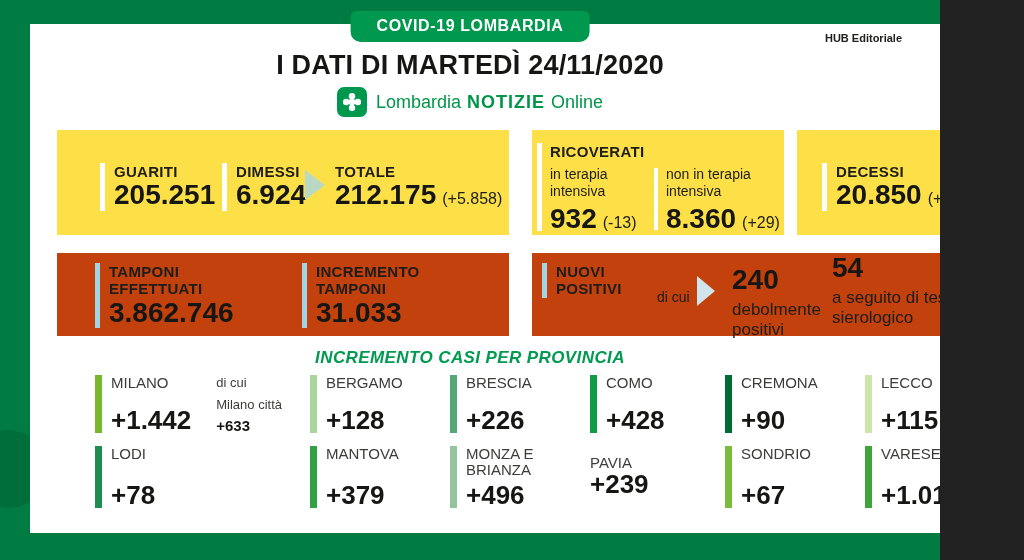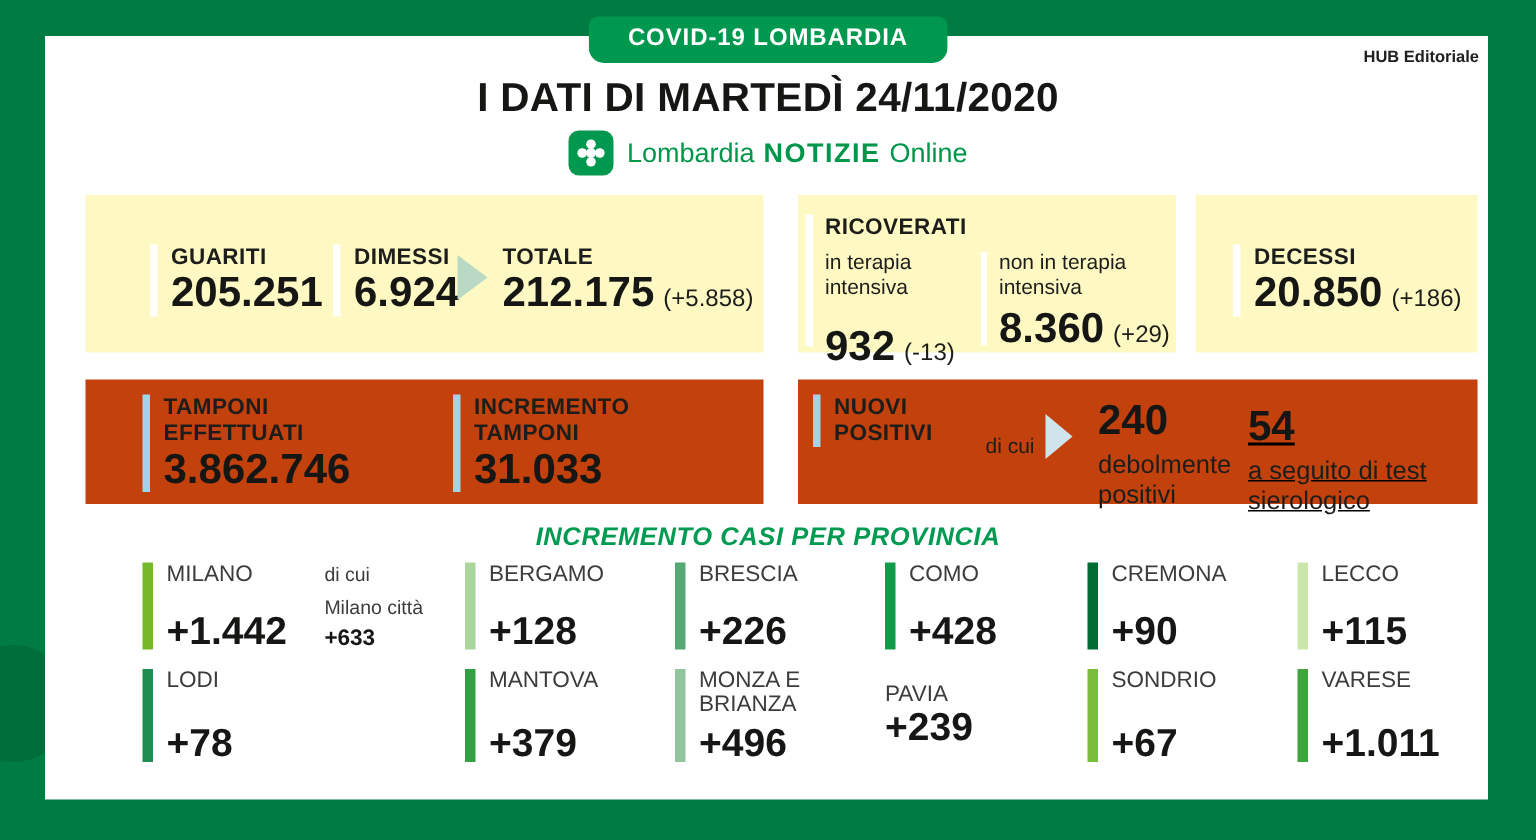"COVID-19 LOMBARDIA" .page { width: 1024px -> 940px }
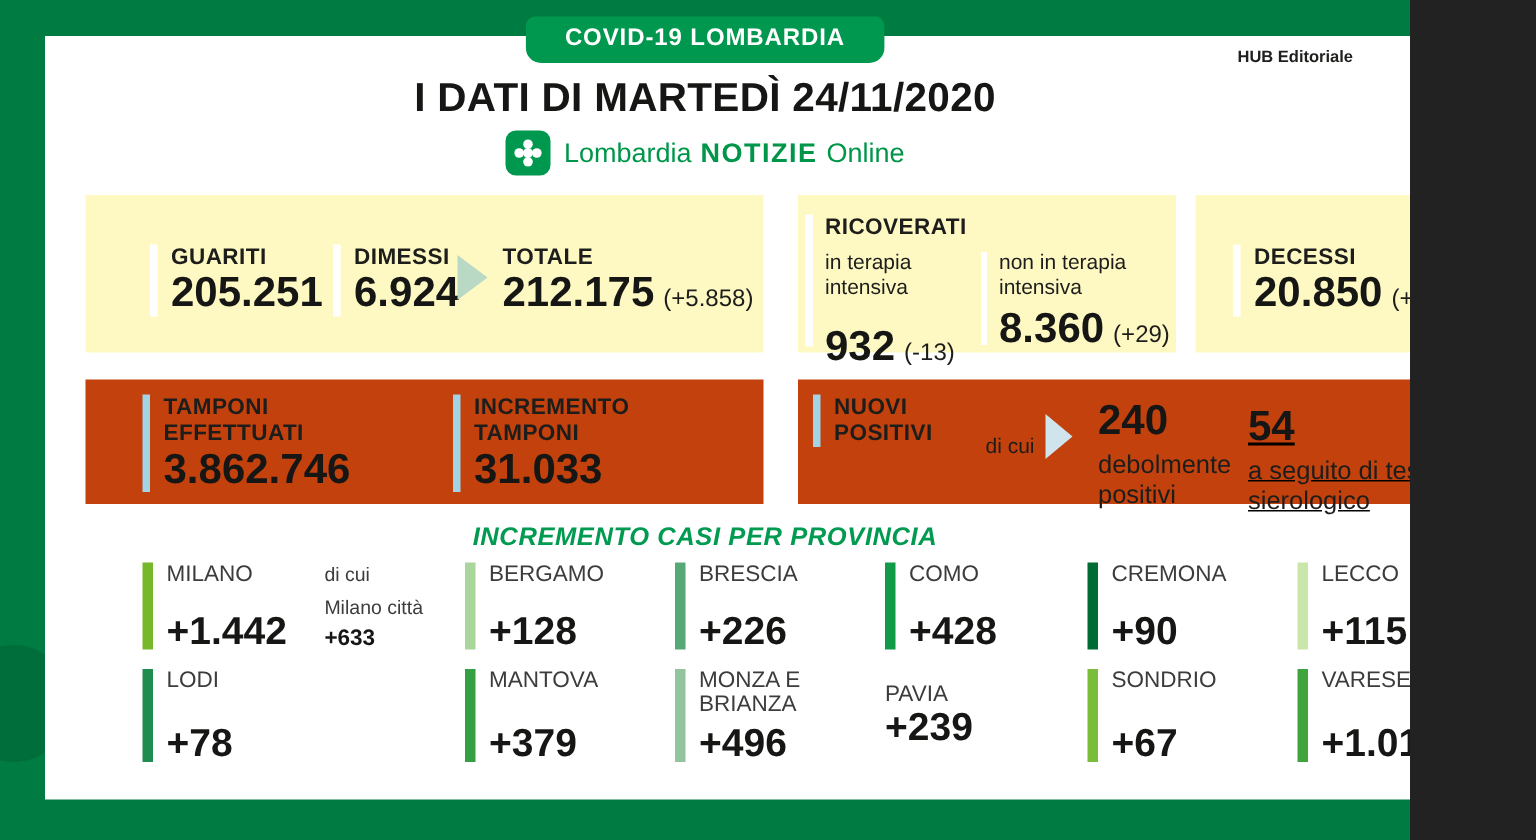"RICOVERATI" .box.gray { background: #fef9c3 -> #fde047 }
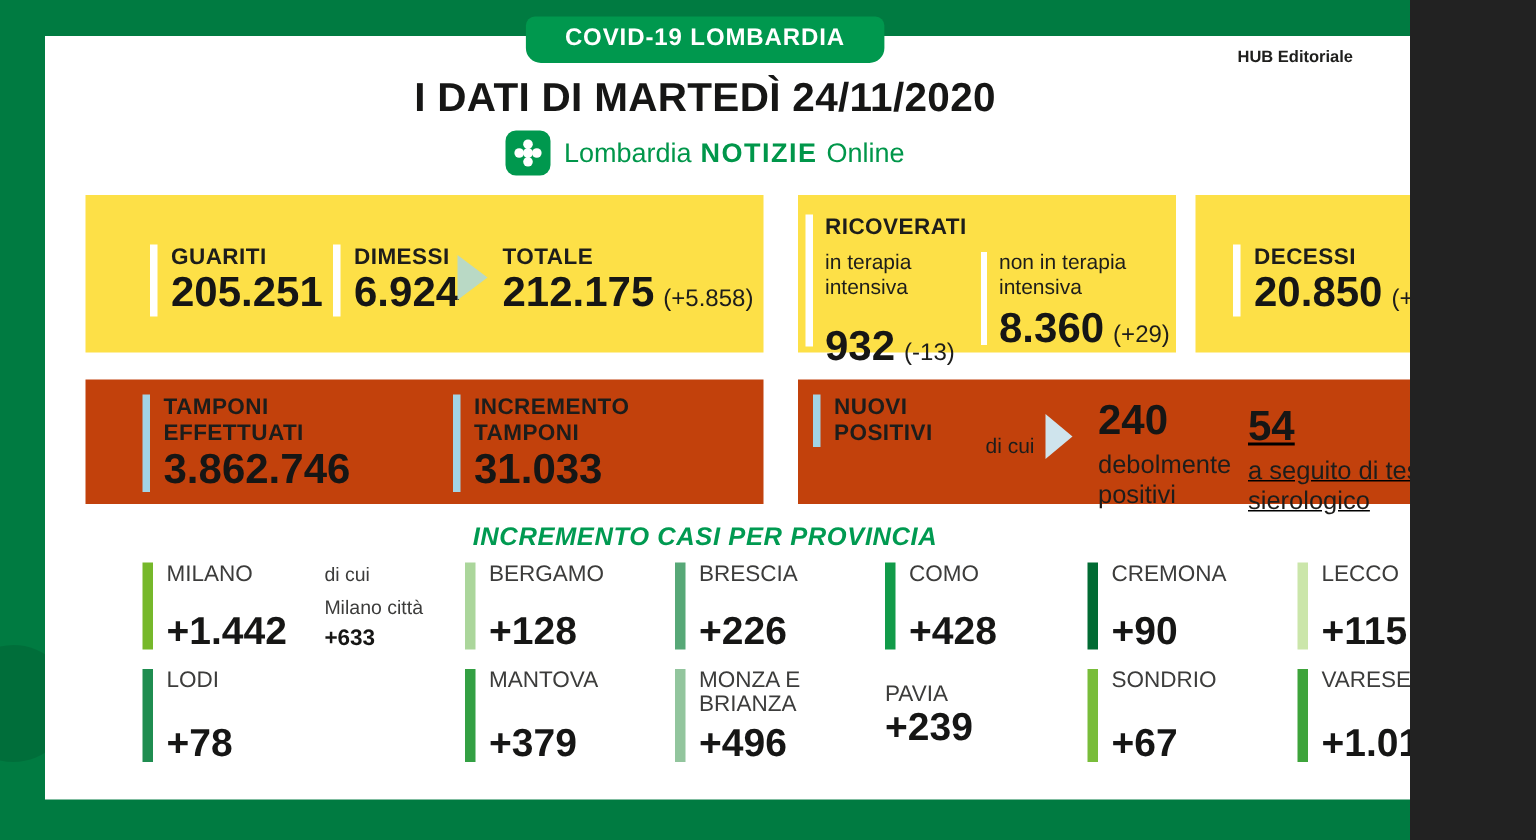"932" div.value-row { margin-top: 16px -> 4px }
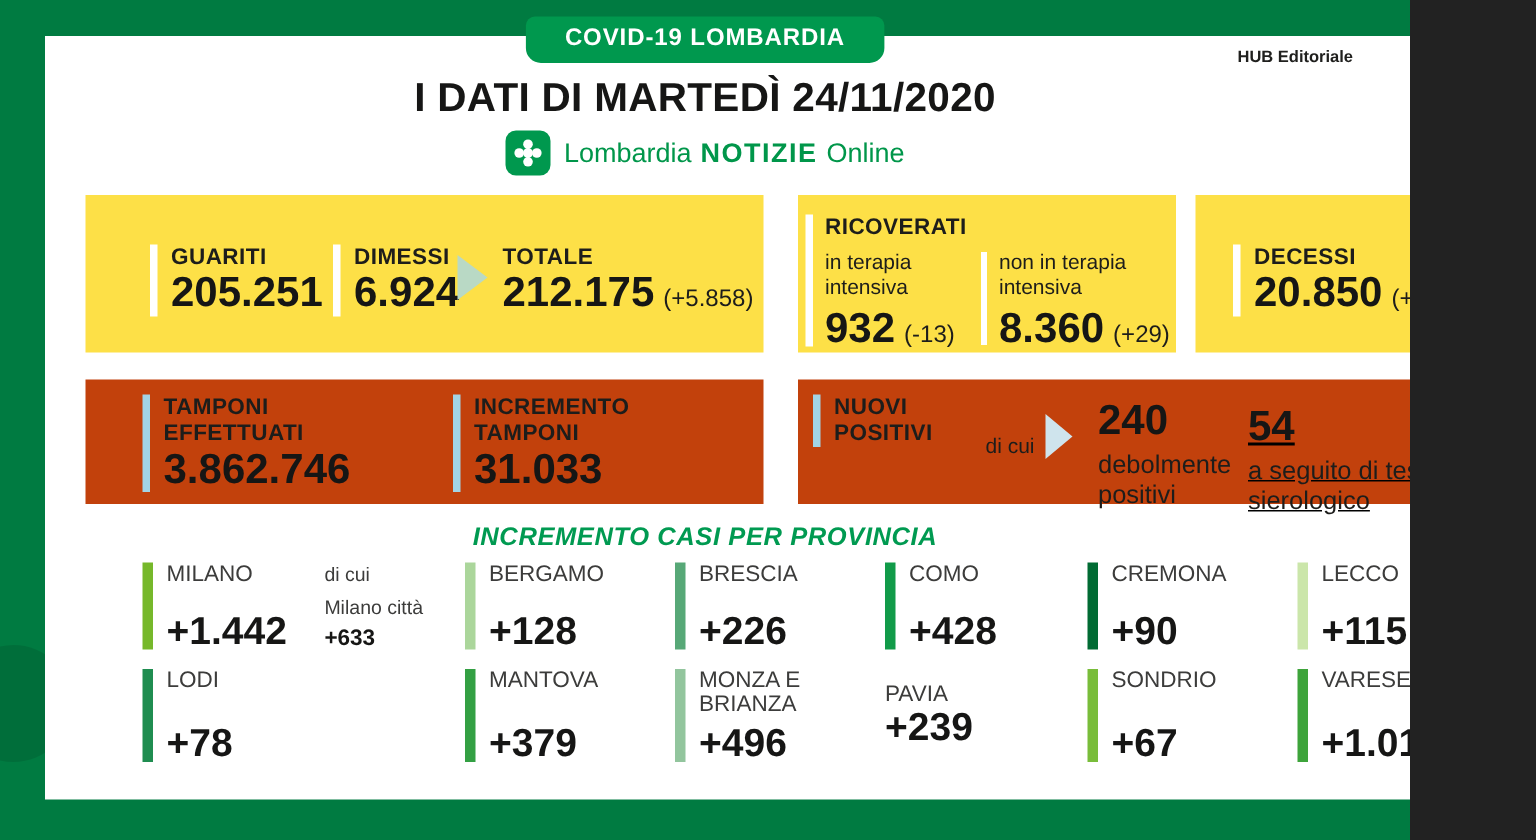"54" div.sub-stat { text-decoration: underline -> none; top: 16px -> 0 }
